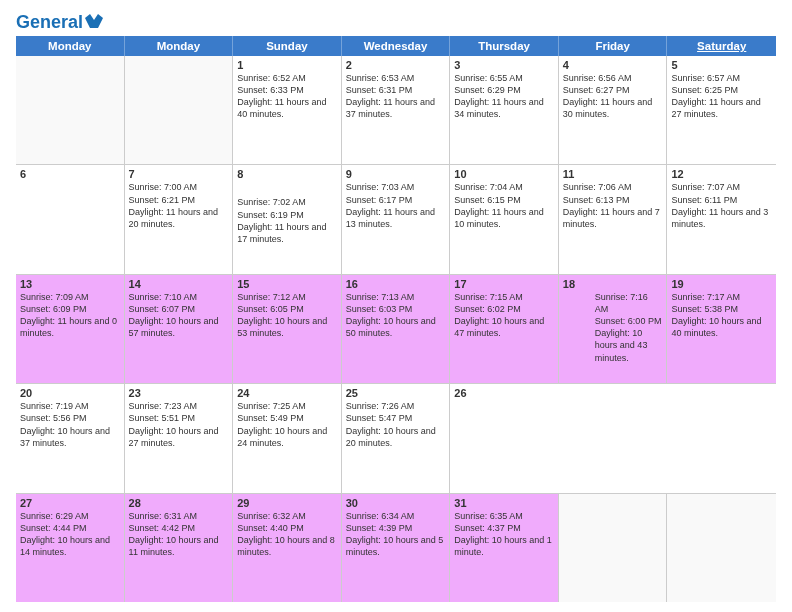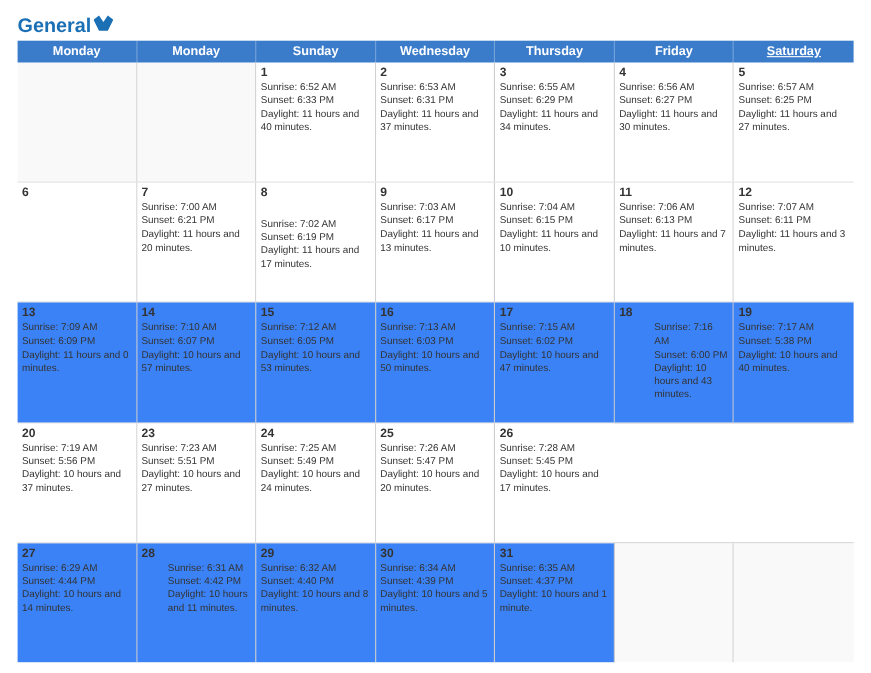"13" .cal-cell.shaded { background: #3b82f6 -> #f0abfc }
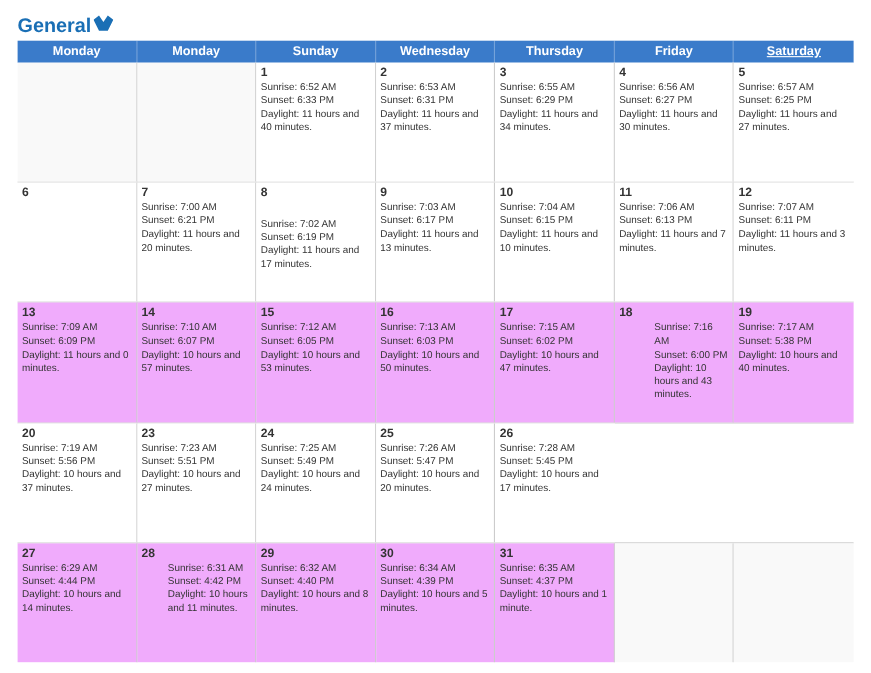"Sunrise: 7:28 AM" div.cell-text { html: <div>Sunrise: 7:28 AM Sunset: 5:45 PM Daylight: 10 hours and 17 minutes.</div> -> none }
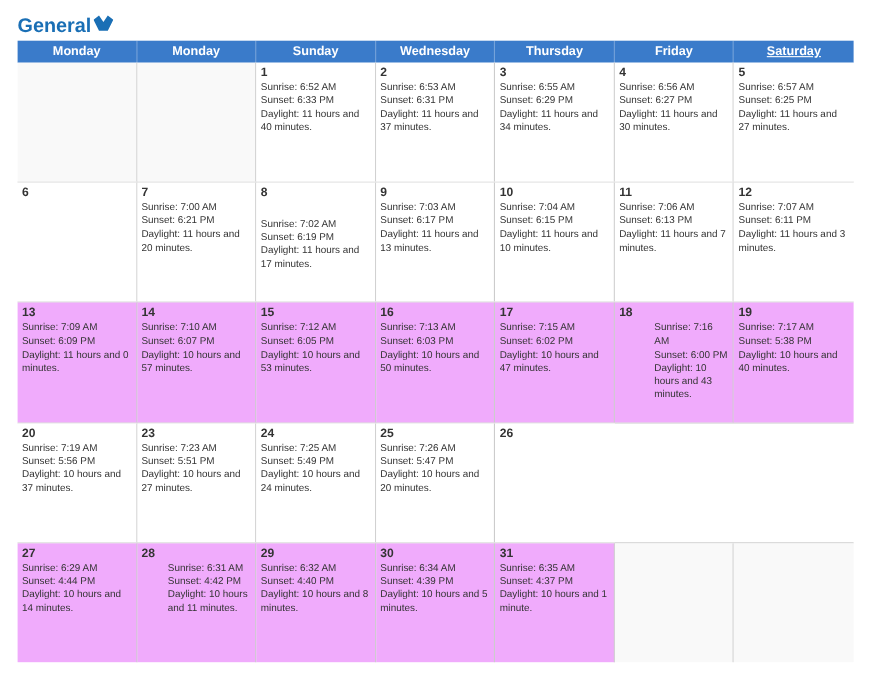"Sunrise: 6:31 AM" div.cell-text { margin-left: 24px -> none }
